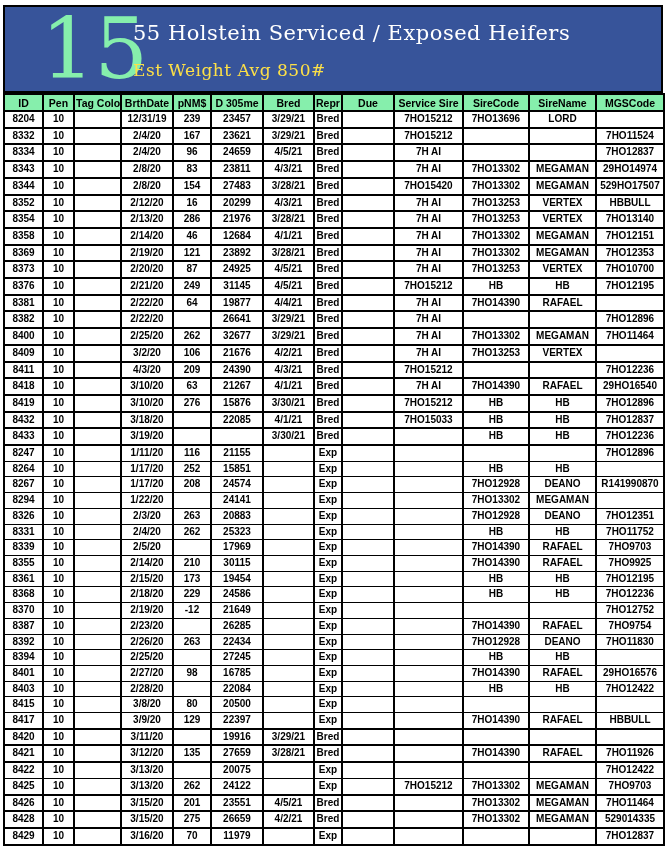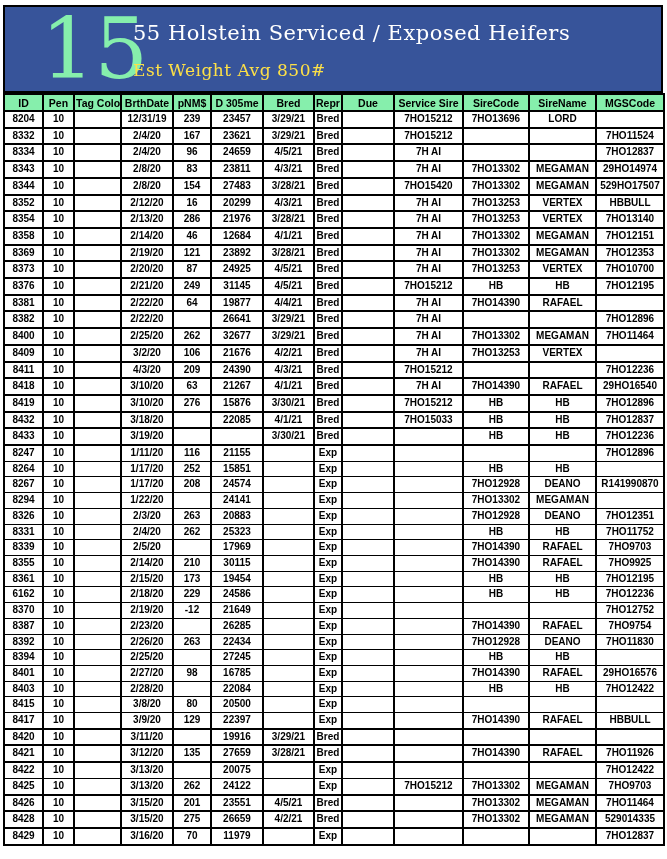"6162" td { text: 6162 -> 8368 }
